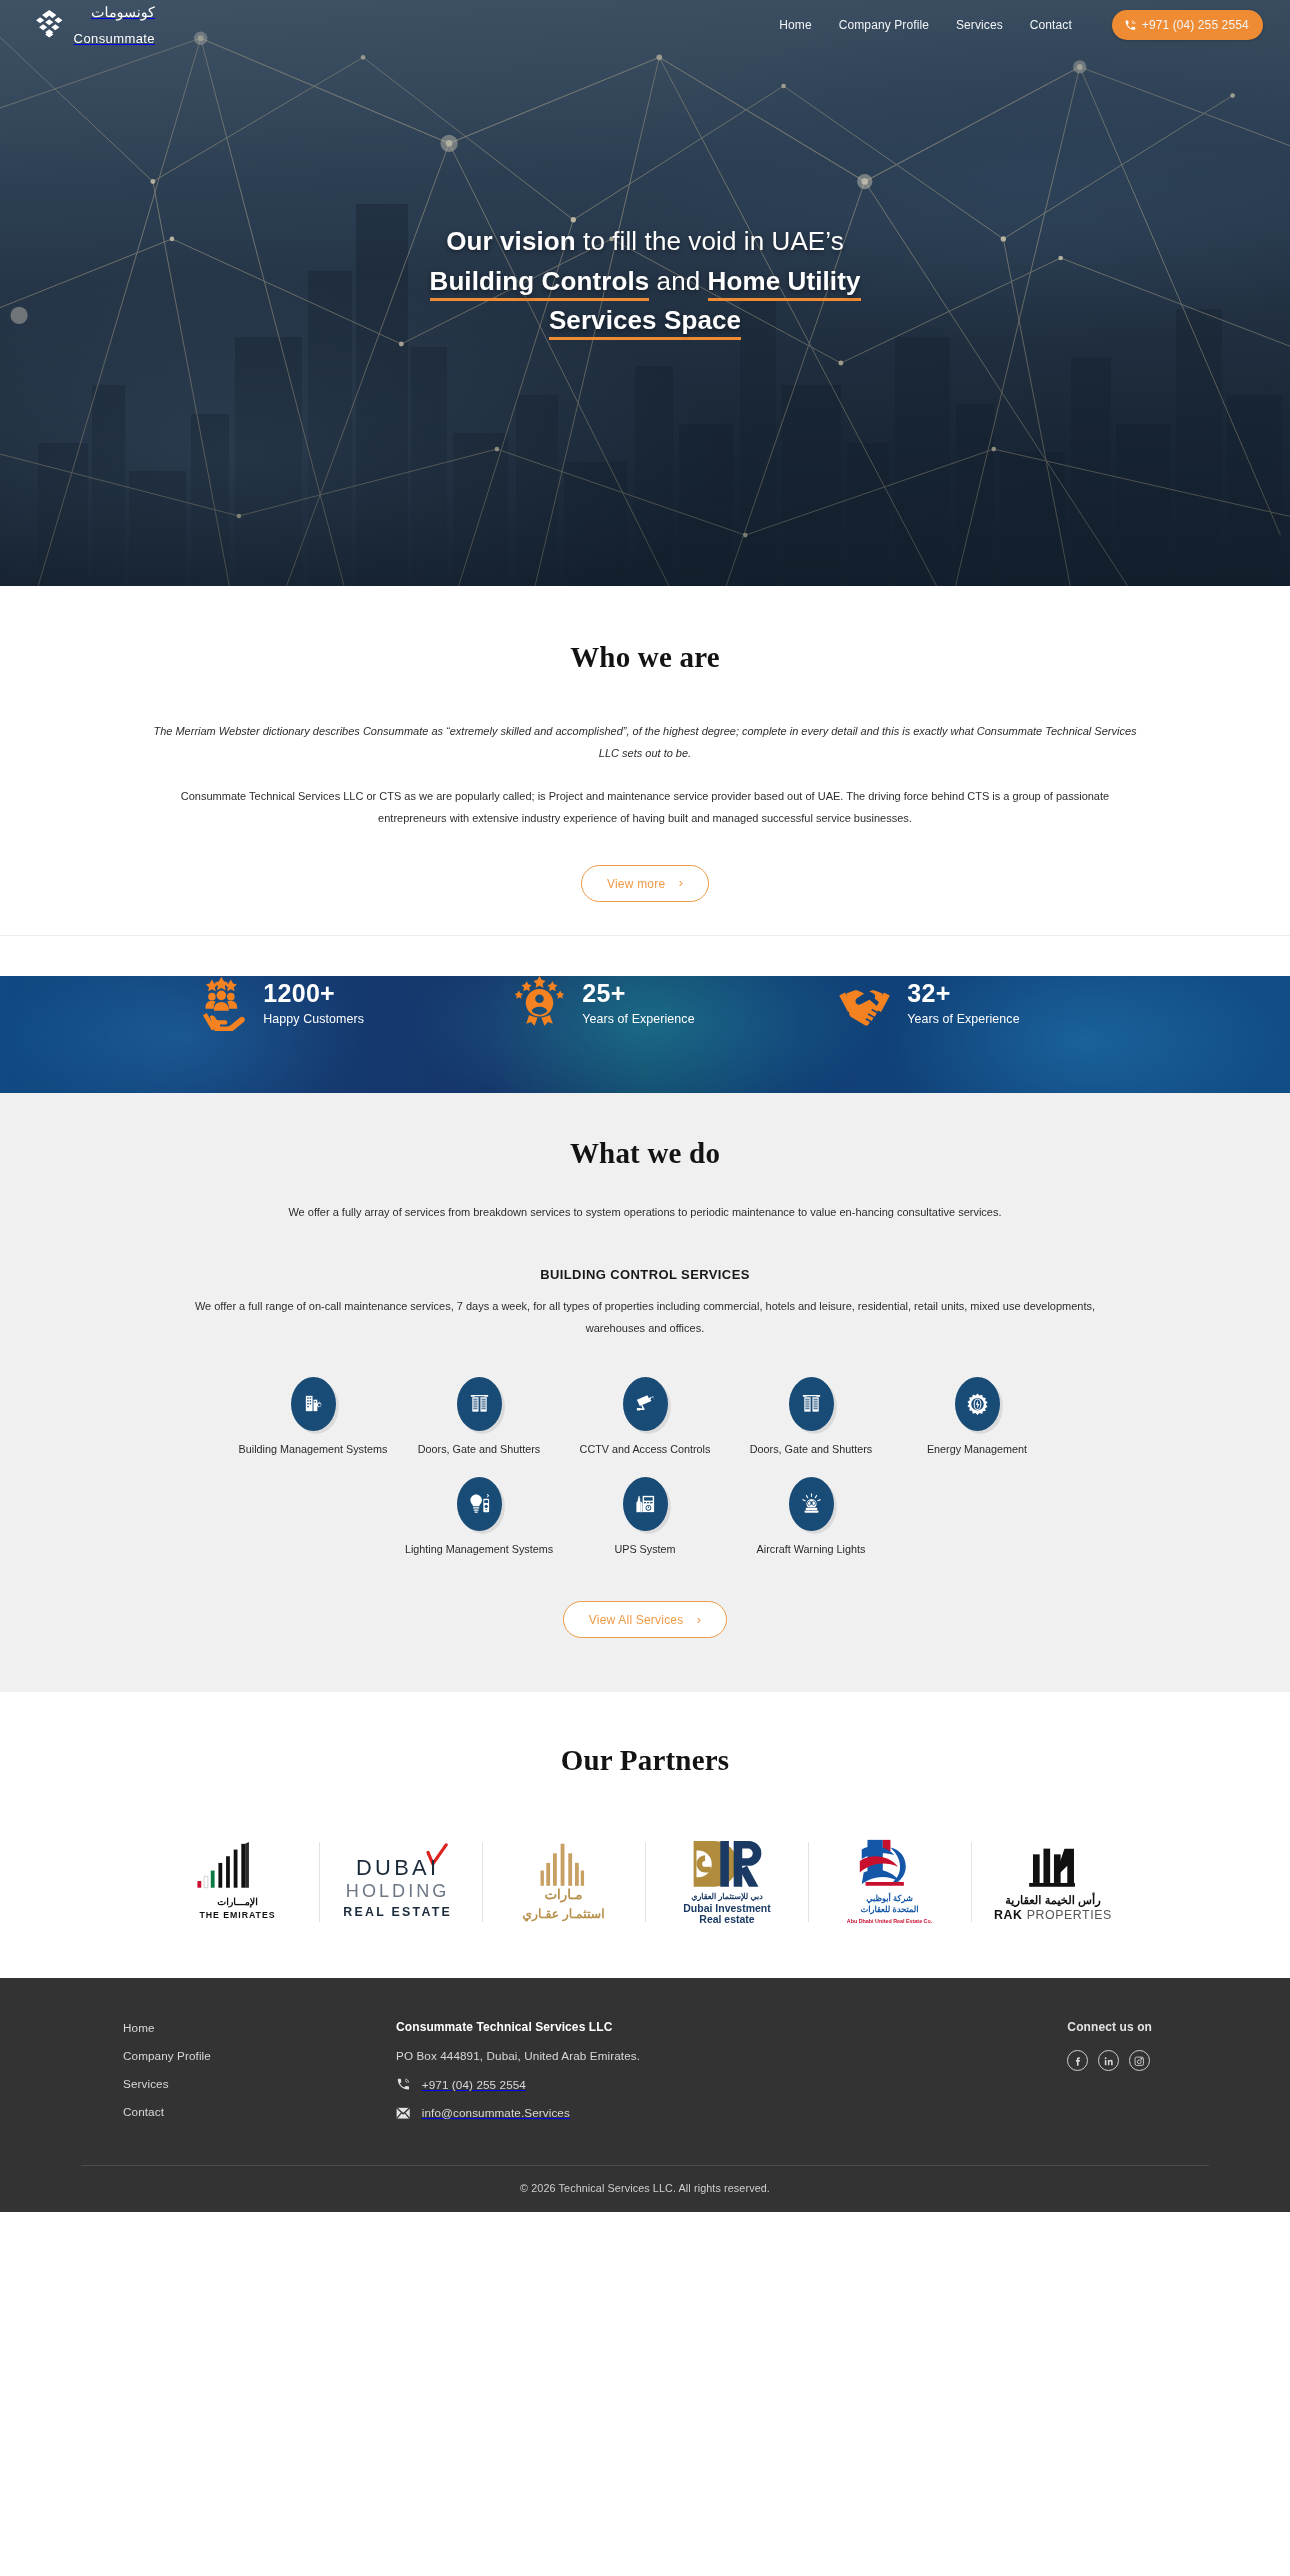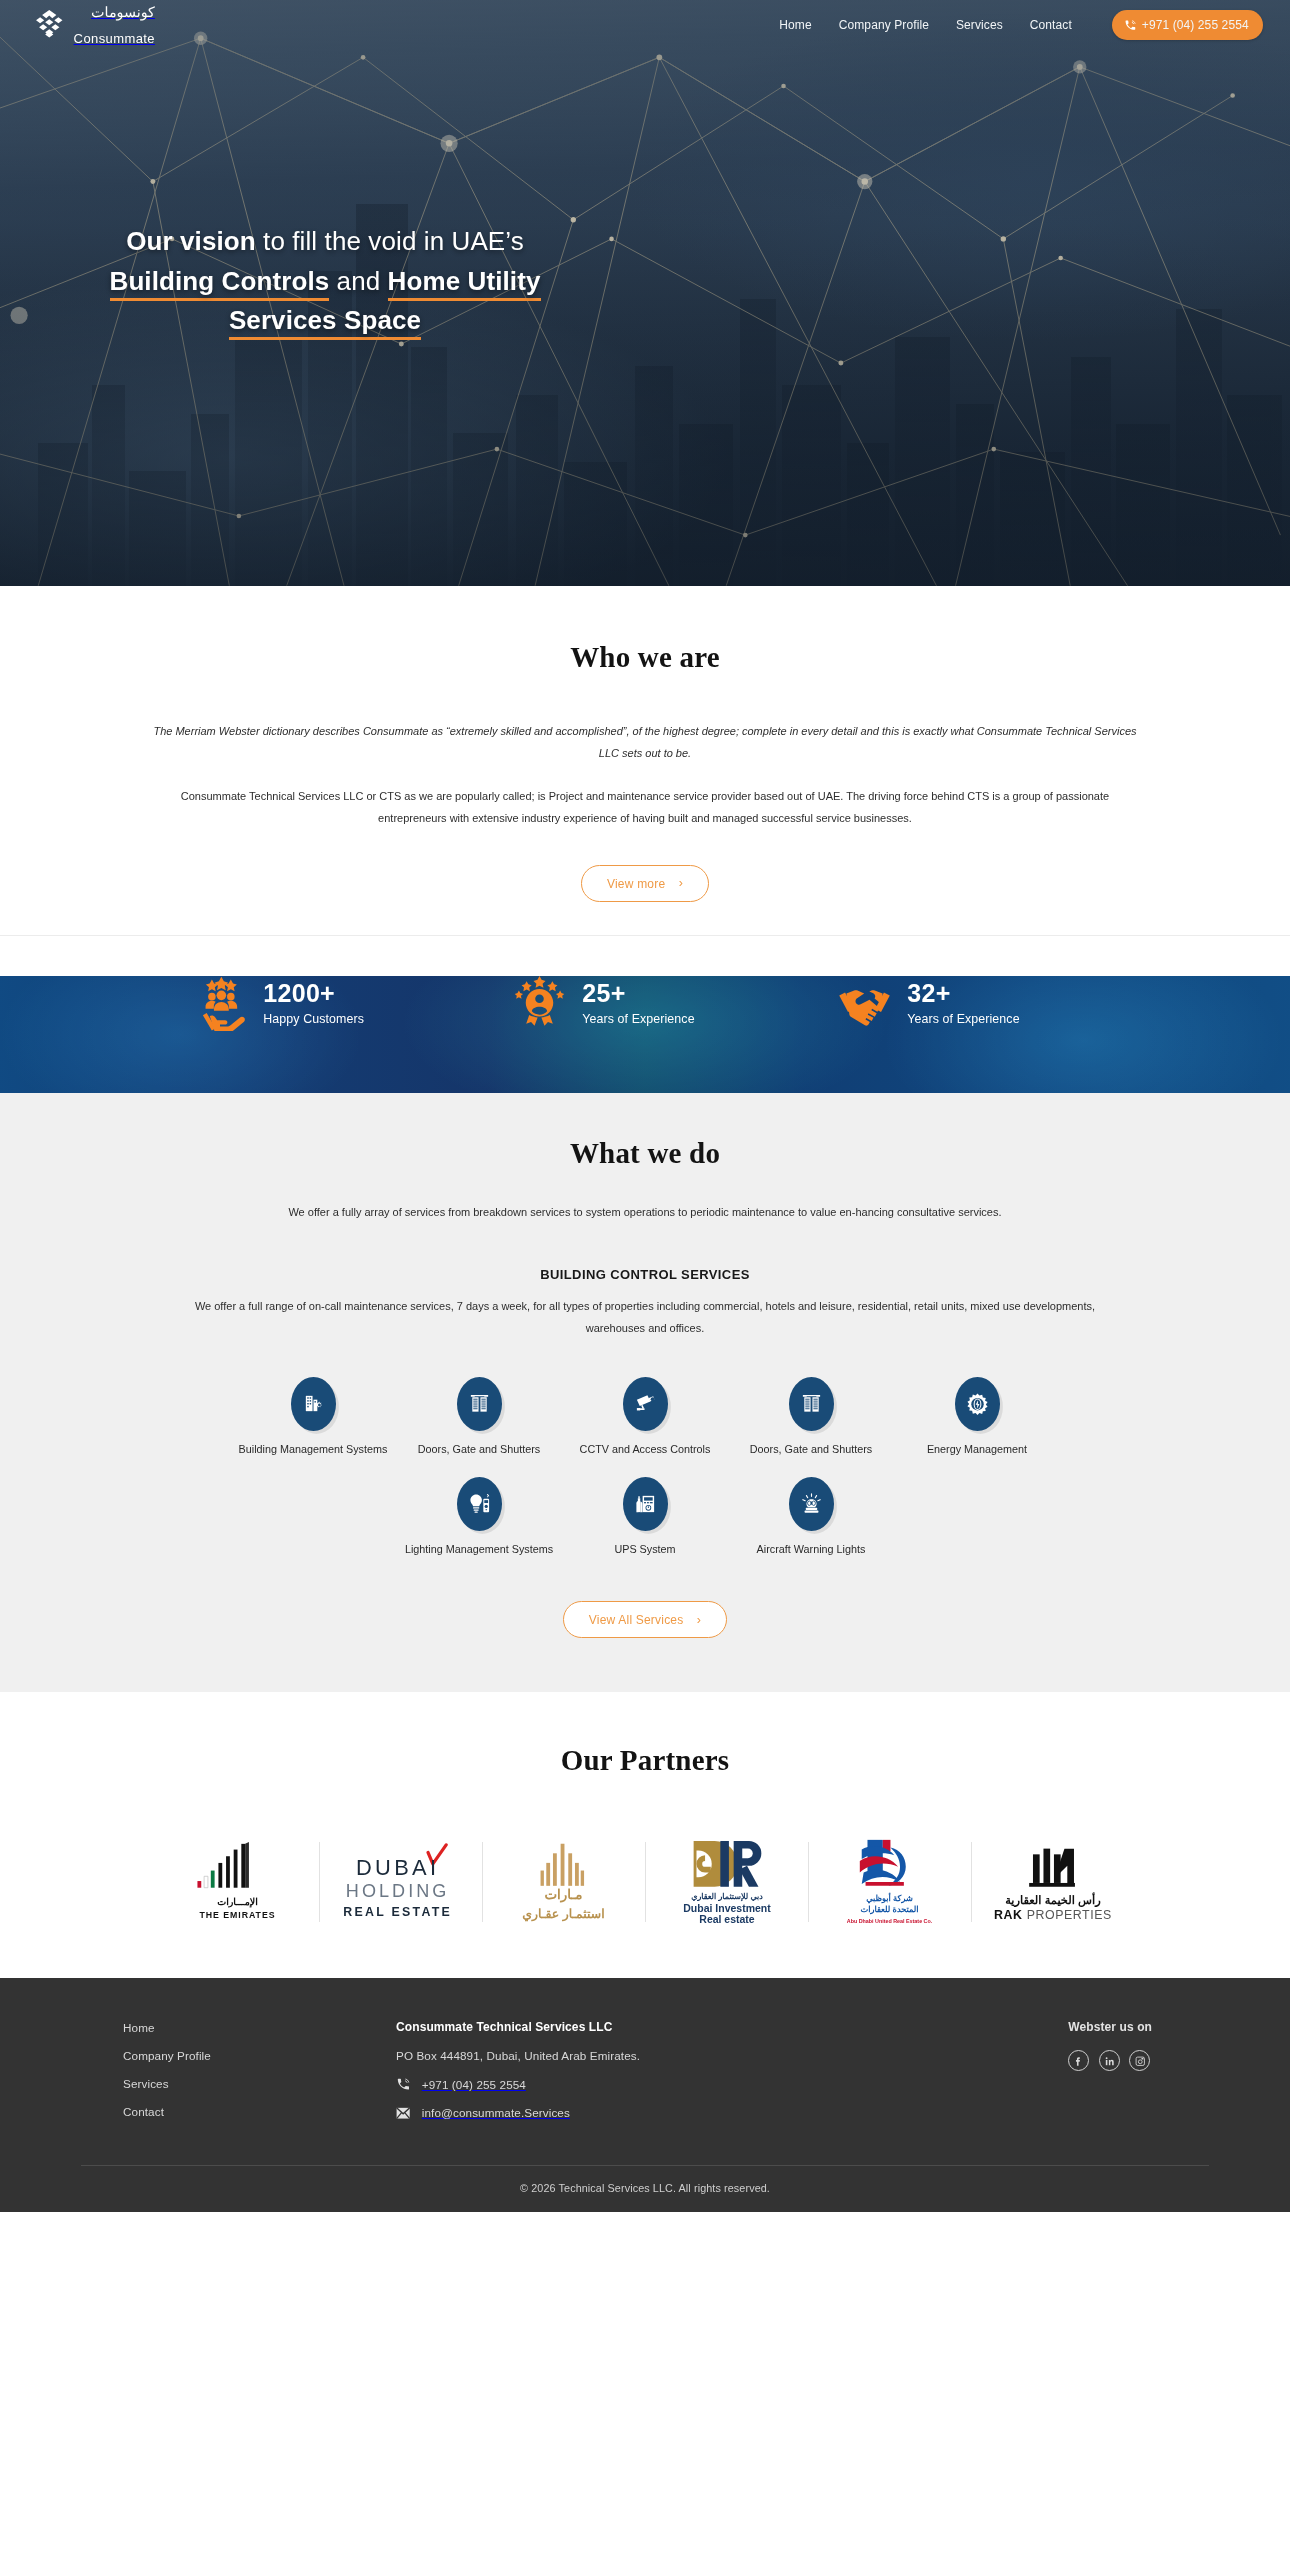"Our vision to fill the" .hero-copy { align-items: none -> center }
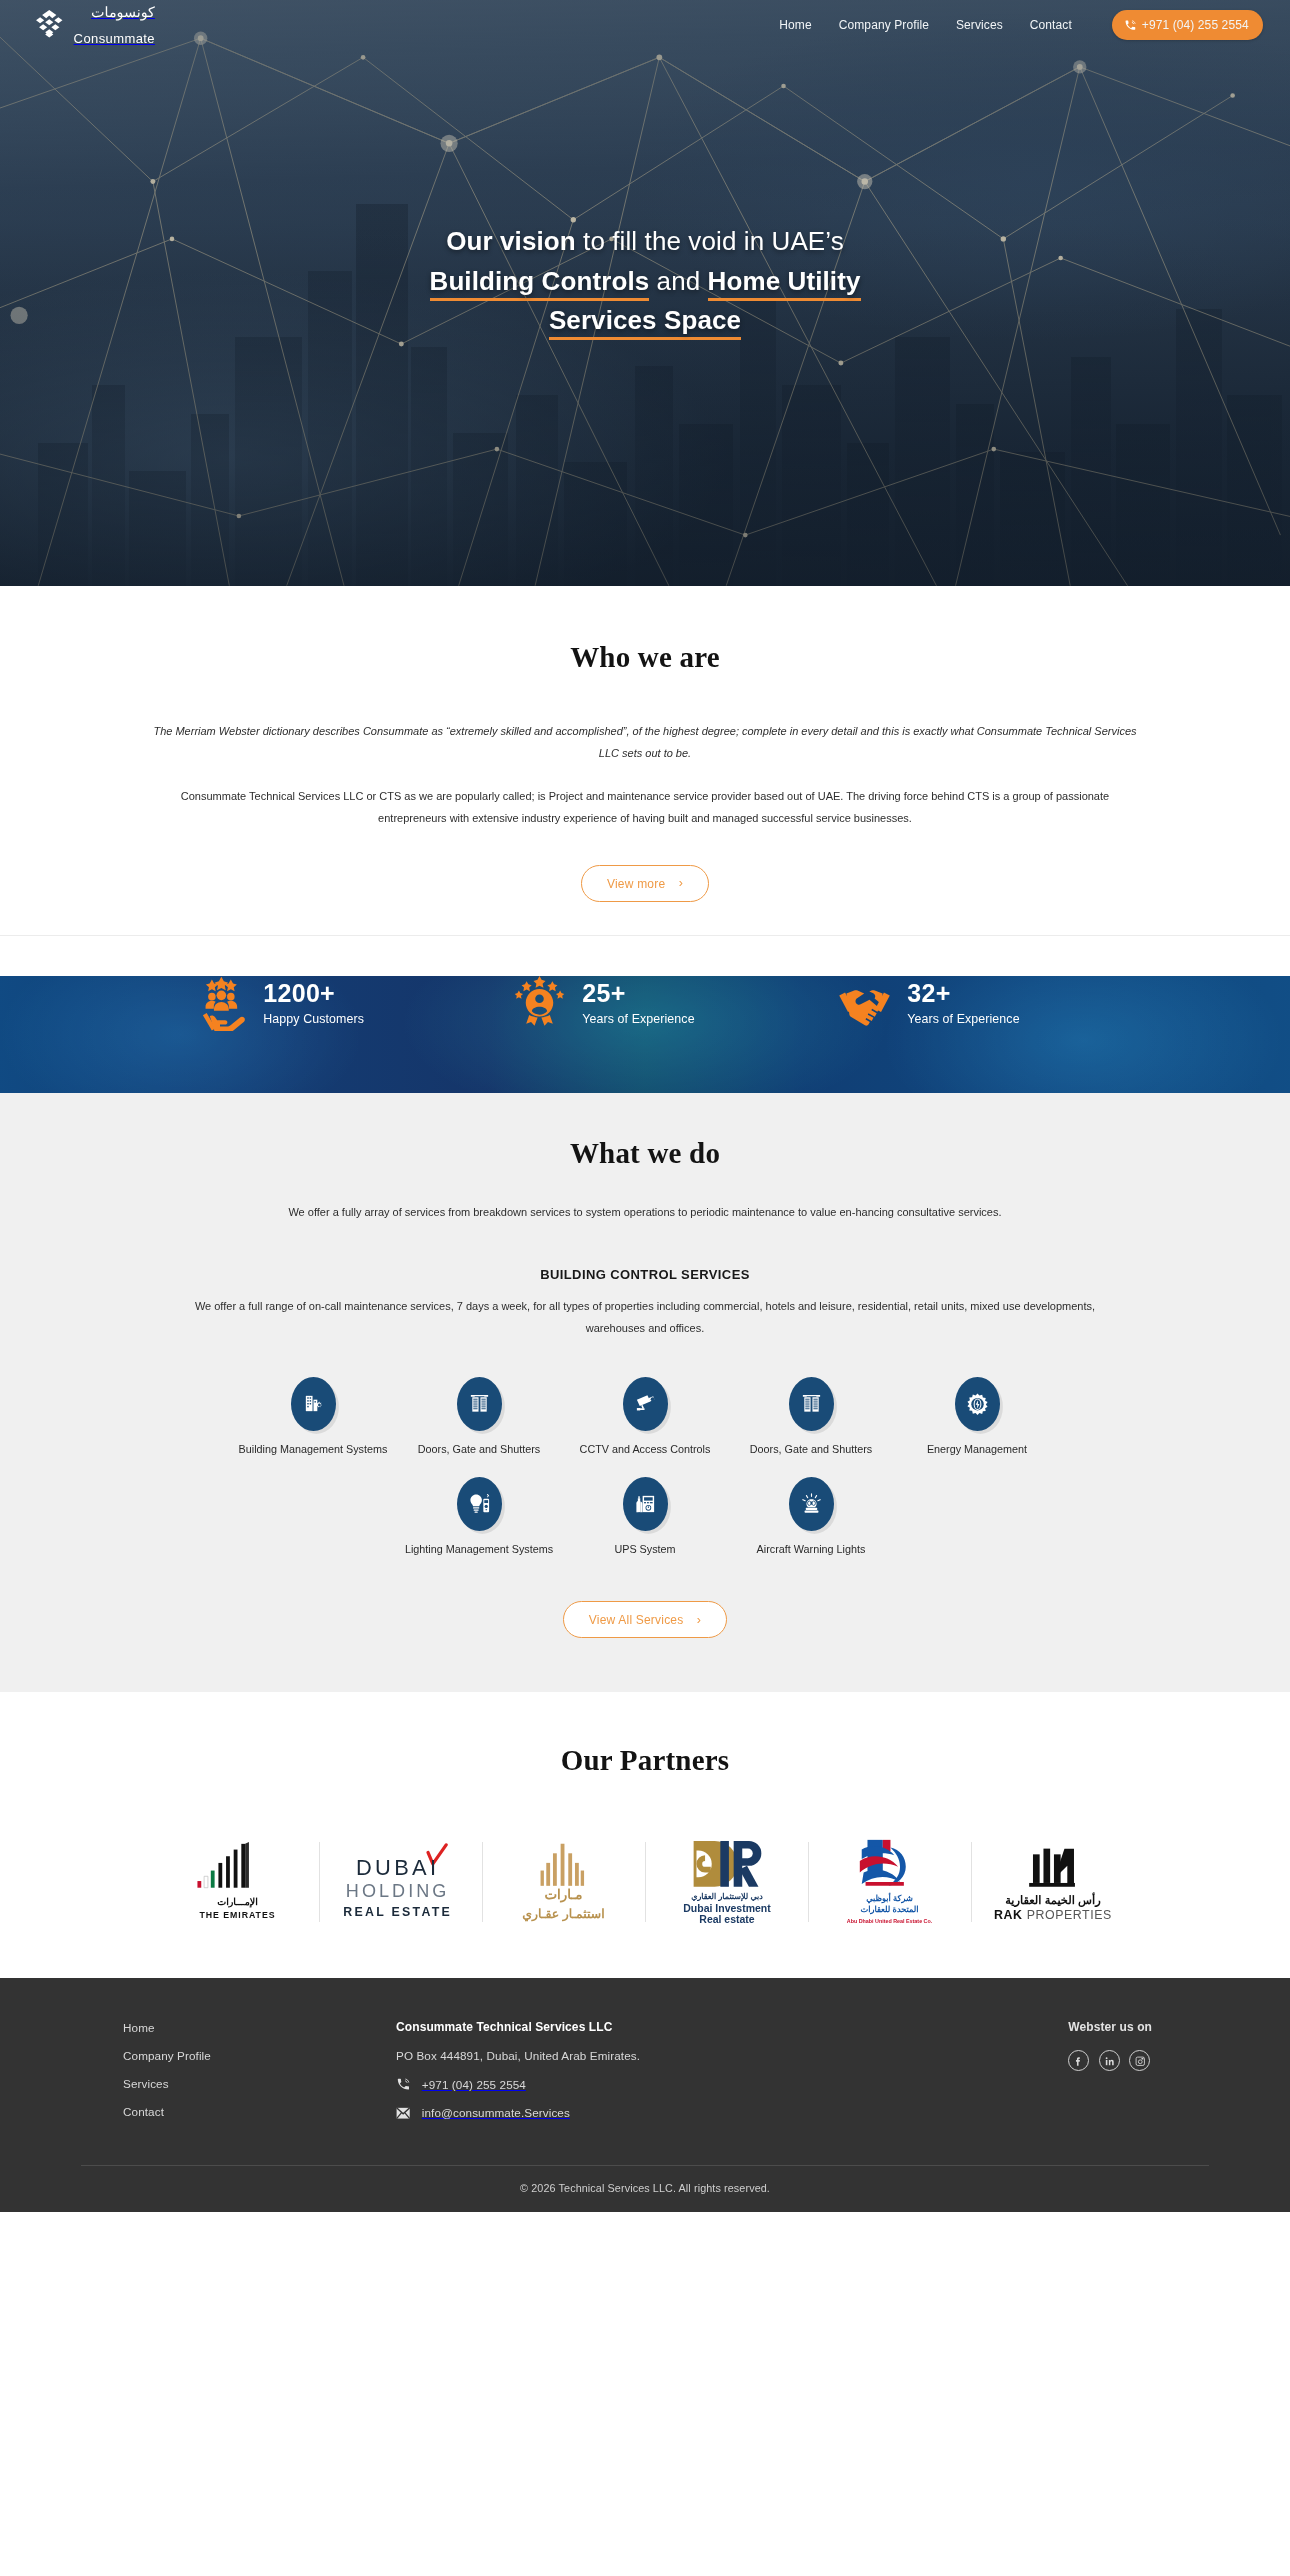"Webster us on" div.f-soc-h { text: Webster -> Connect }
